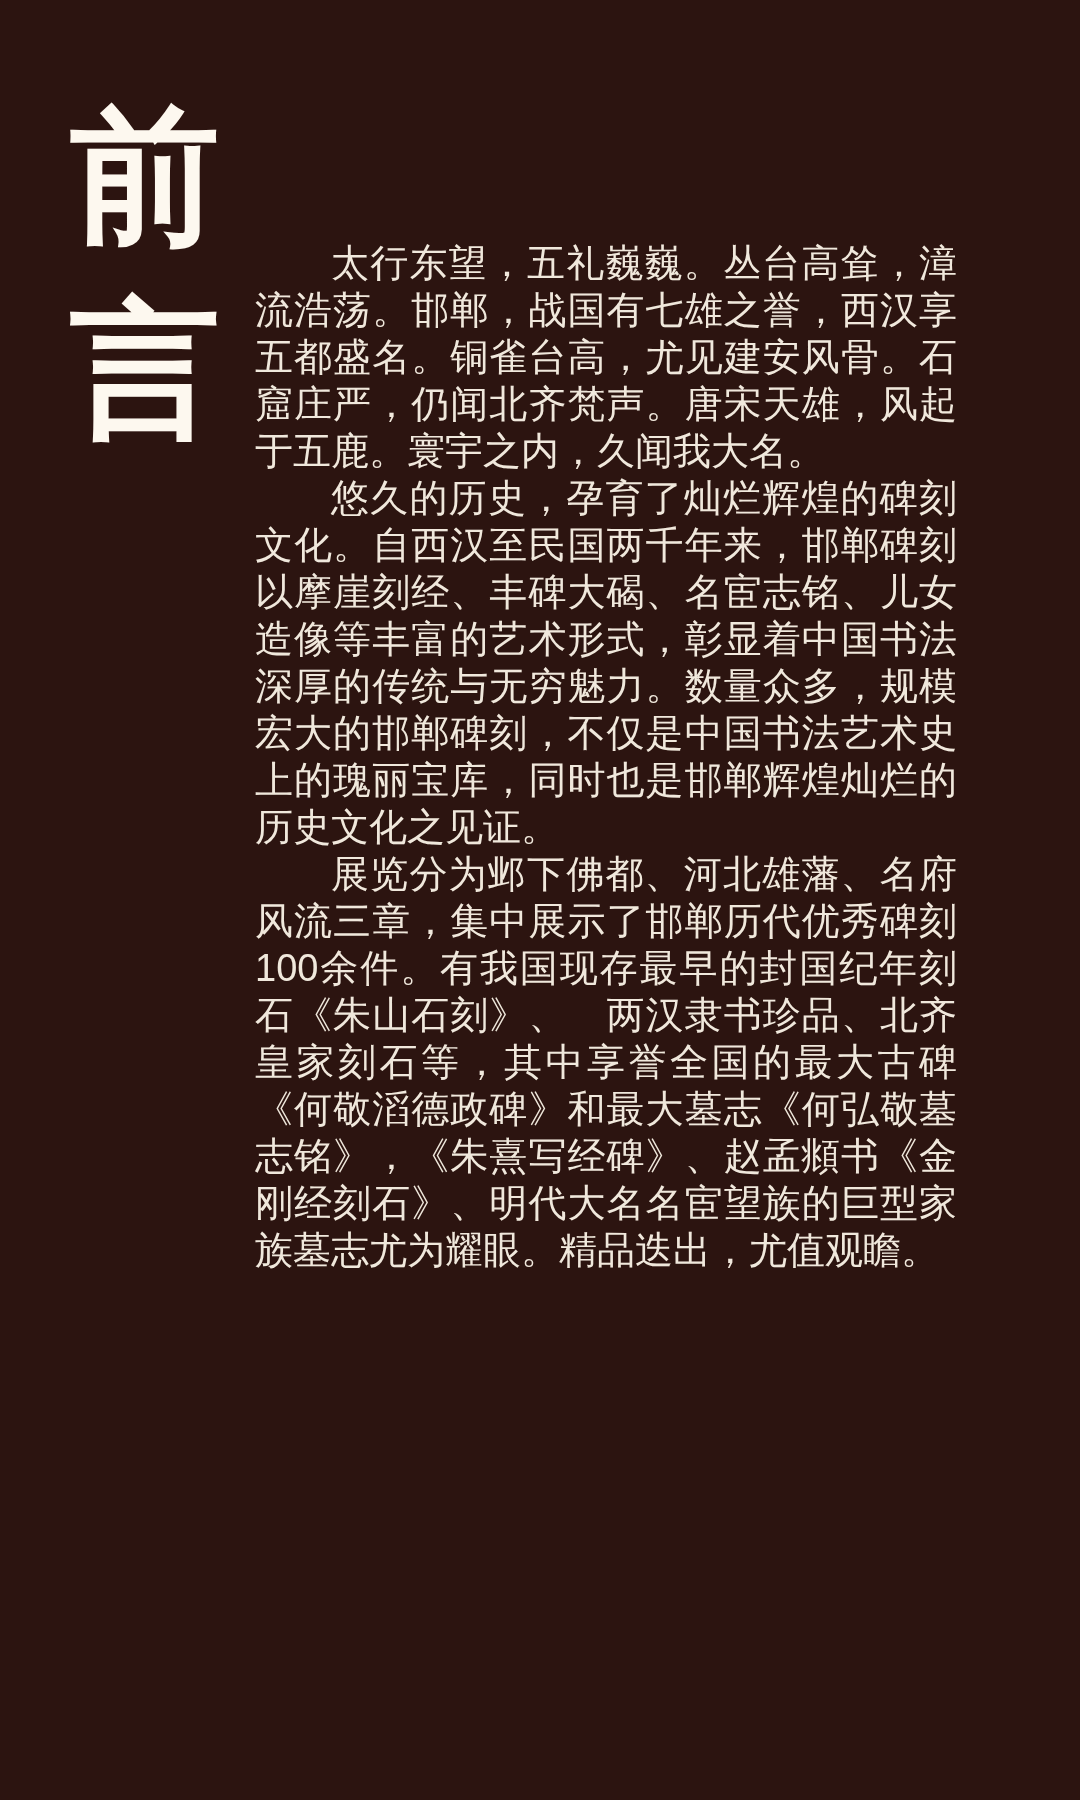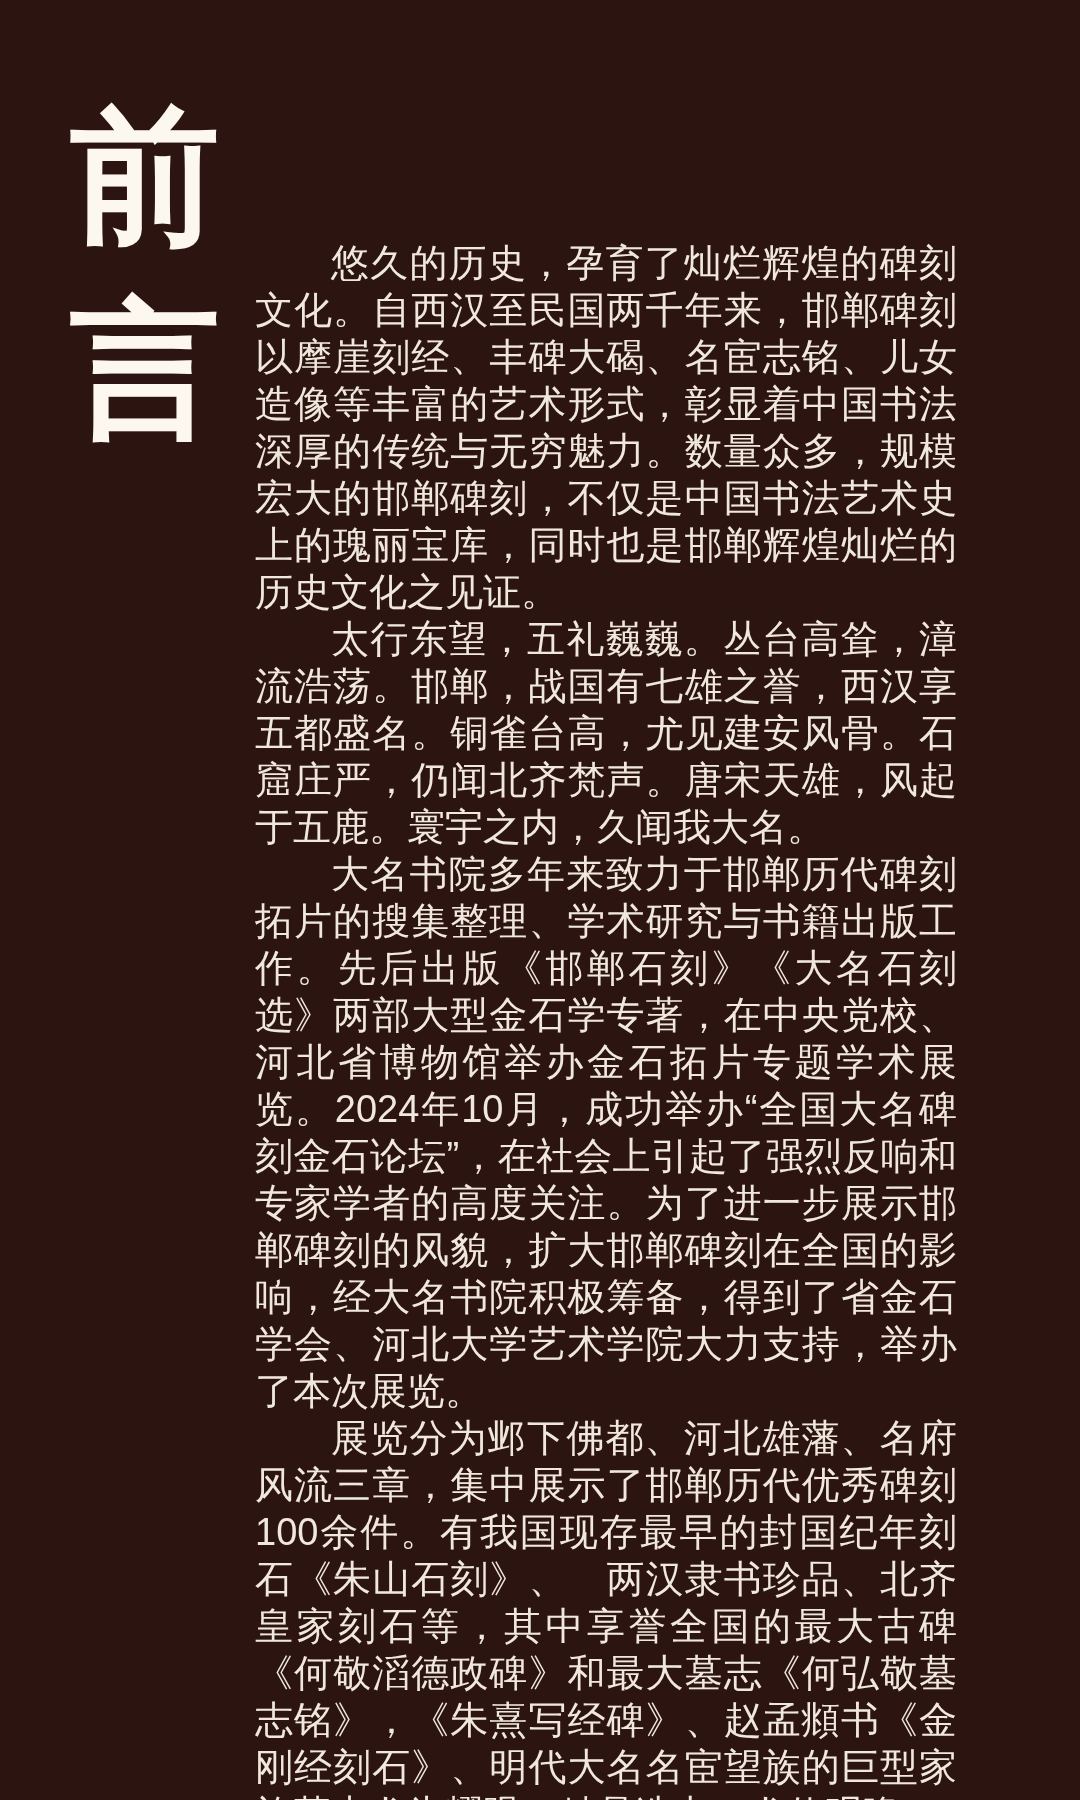"悠久的历史，孕育了灿烂辉煌的碑刻文化。自西汉至民国两千年来，邯郸碑刻以摩崖刻经、" p { order: before "太行东望，五礼巍巍。丛台高耸，漳流浩荡。邯郸，战国有七雄之誉，西汉享五都盛名。铜" -> after "太行东望，五礼巍巍。丛台高耸，漳流浩荡。邯郸，战国有七雄之誉，西汉享五都盛名。铜" }
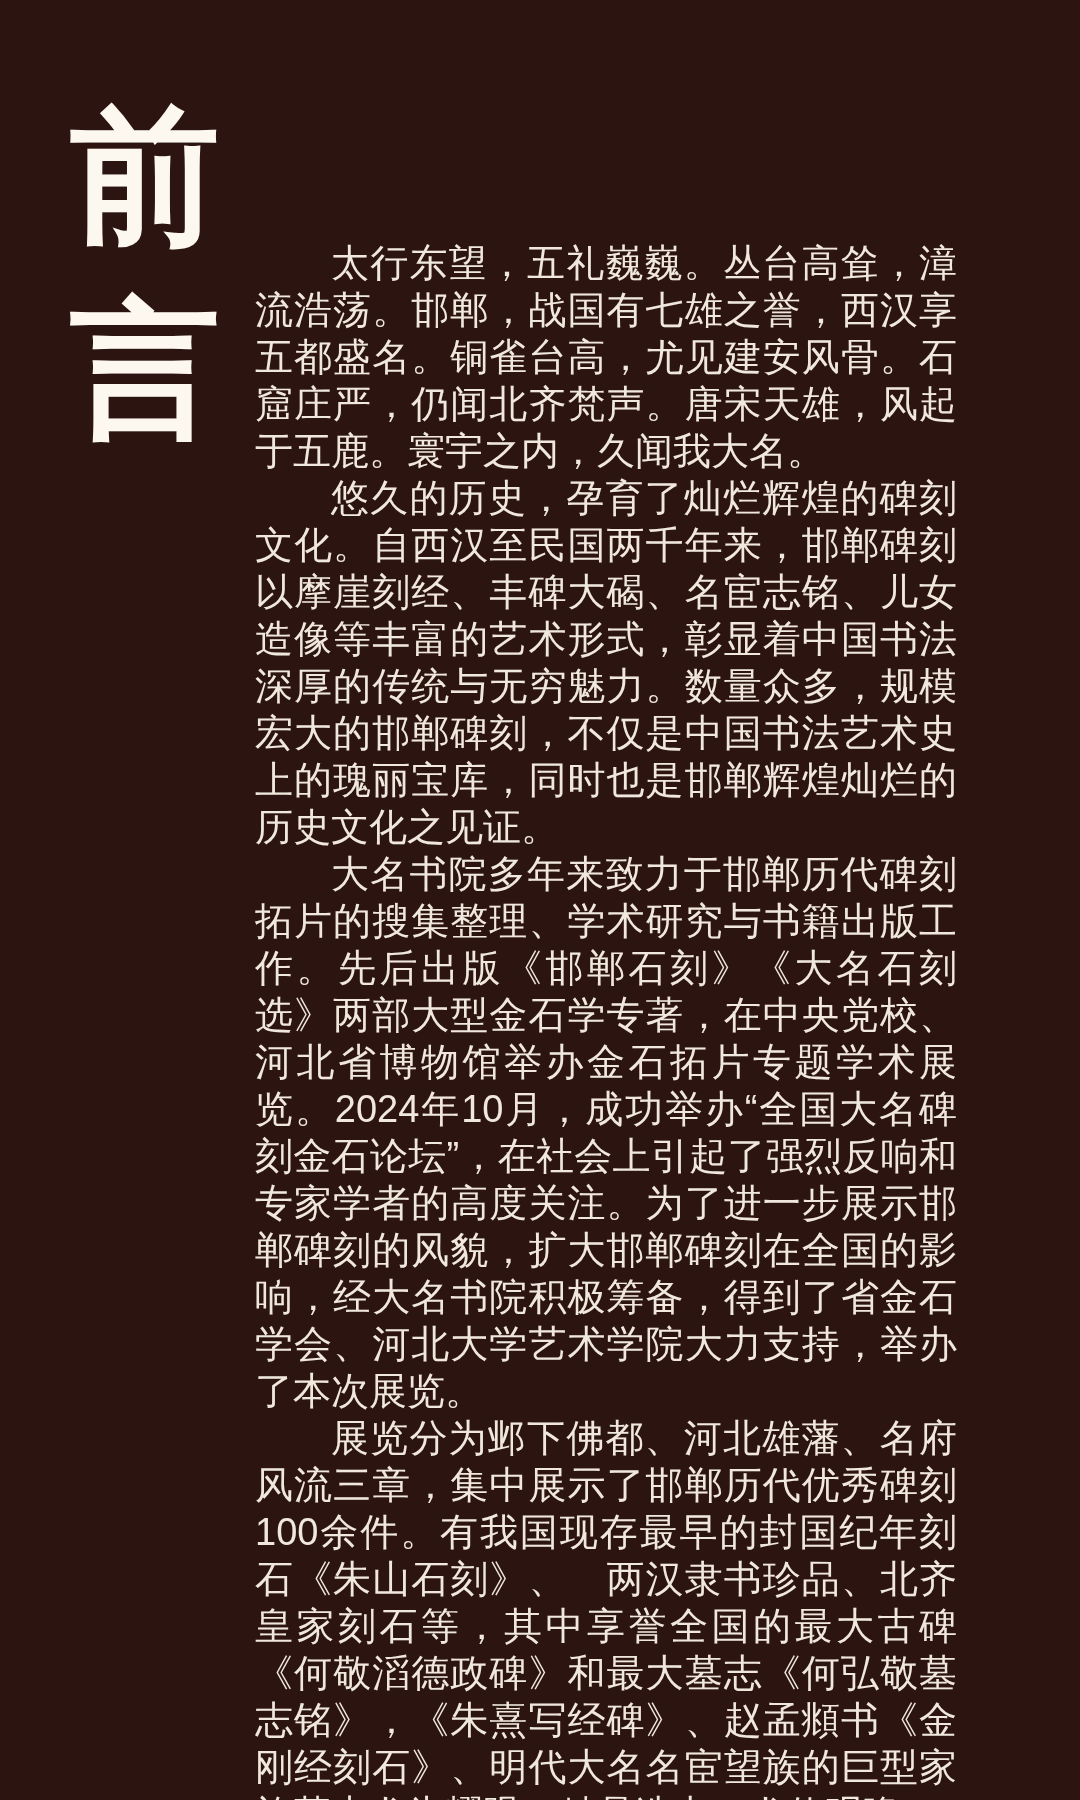"大名书院多年来致力于邯郸历代碑刻拓片的搜集整理、学术研究与书籍出版工作。先后出版" p { html: <p>大名书院多年来致力于邯郸历代碑刻拓片的搜集整理、学术研究与书籍出版工作。先后出版《邯郸石刻》《大名石刻选》两部大型金石学专著，在中央党校、河北省博物馆举办金石拓片专题学术展览。2024年10月，成功举办“全国大名碑刻金石论坛”，在社会上引起了强烈反响和专家学者的高度关注。为了进一步展示邯郸碑刻的风貌，扩大邯郸碑刻在全国的影响，经大名书院积极筹备，得到了省金石学会、河北大学艺术学院大力支持，举办了本次展览。</p> -> none }
